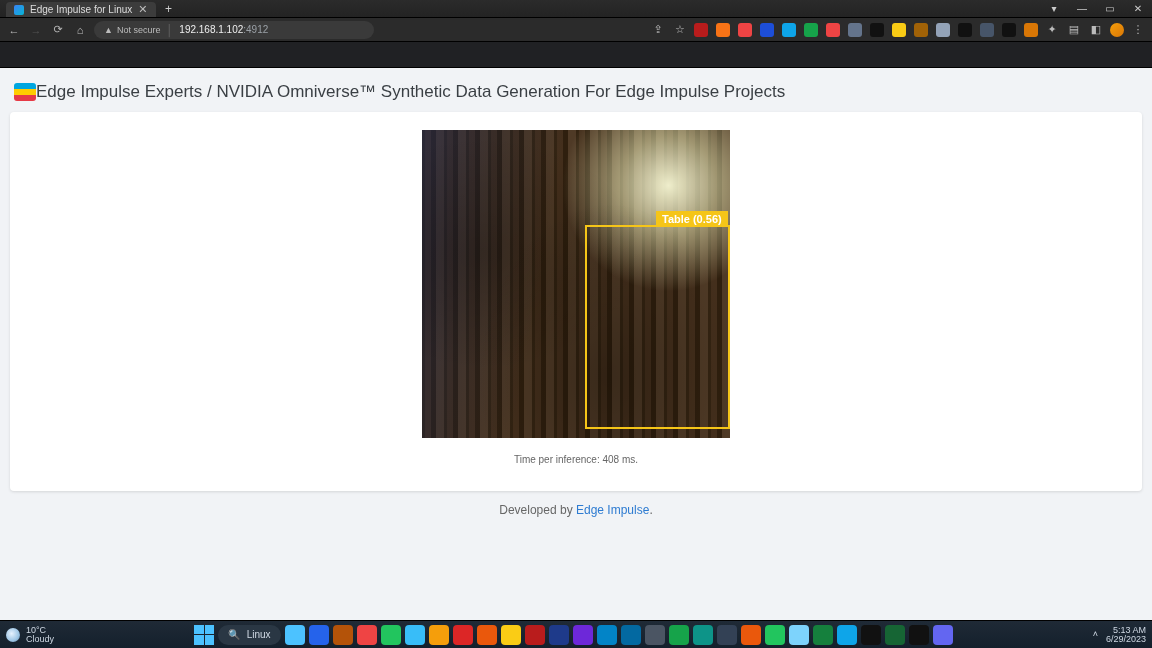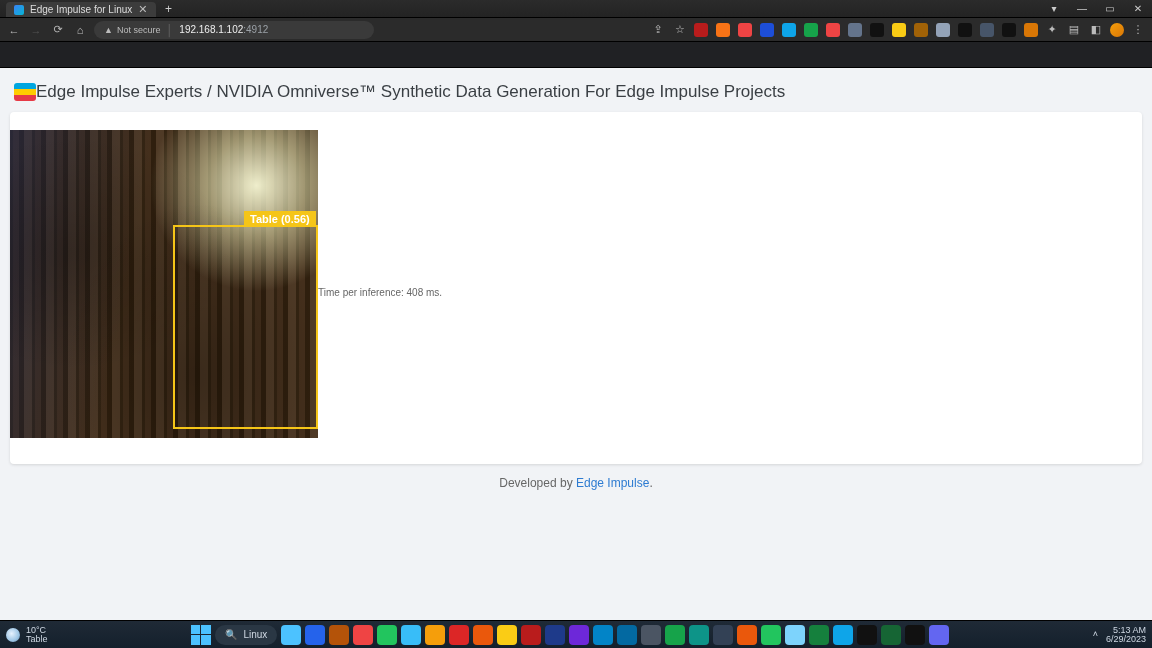"Table (0.56)" .card { flex-direction: row -> column }
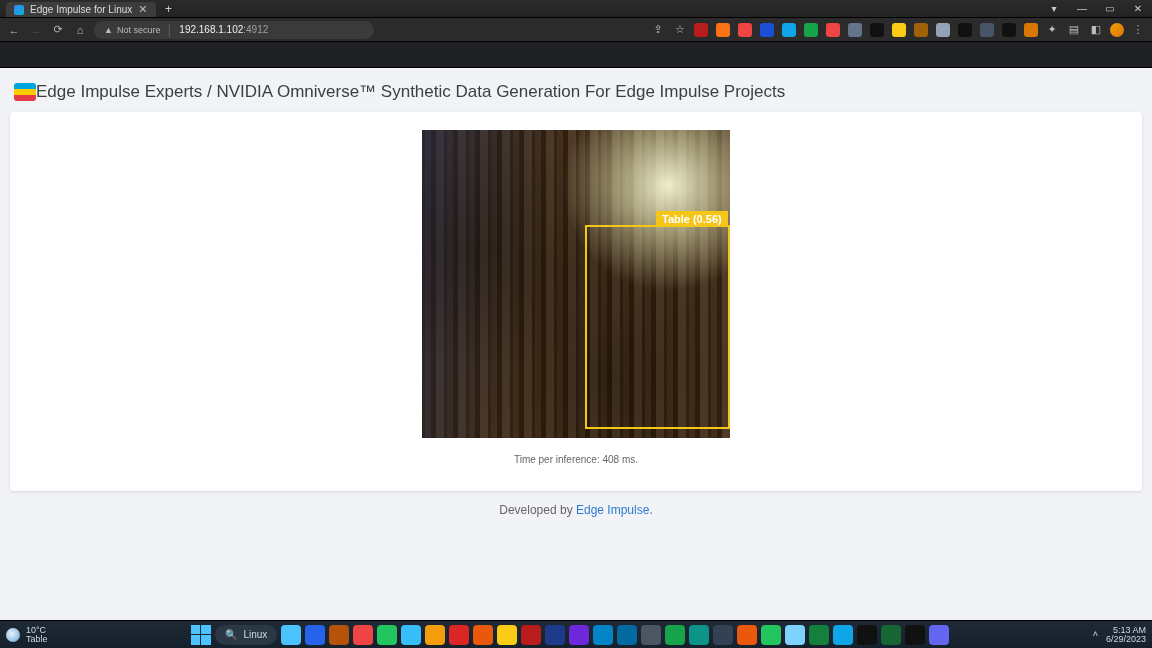"Table" div { text: Table -> Cloudy }
